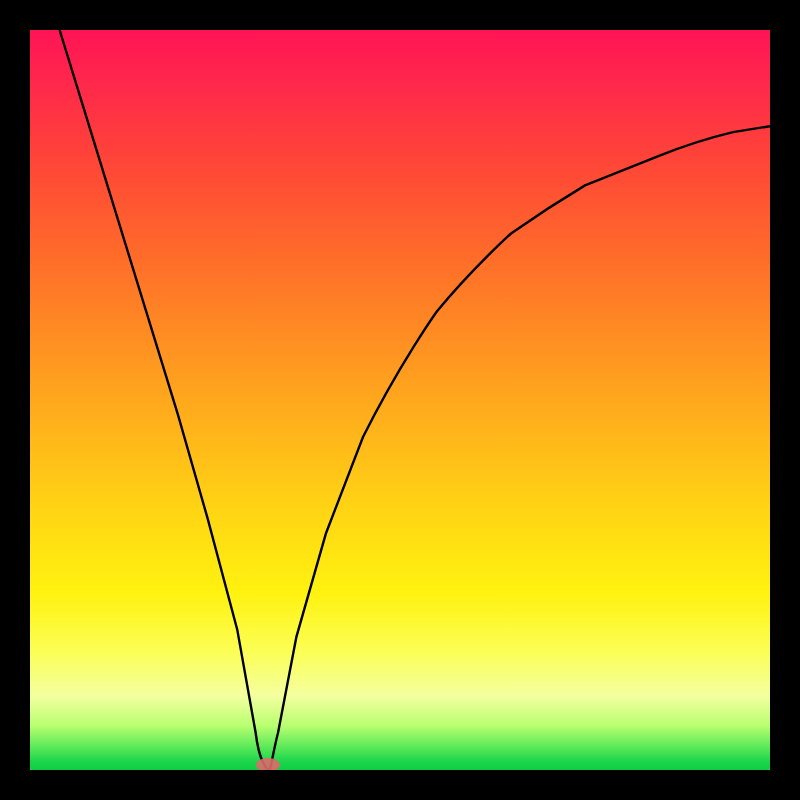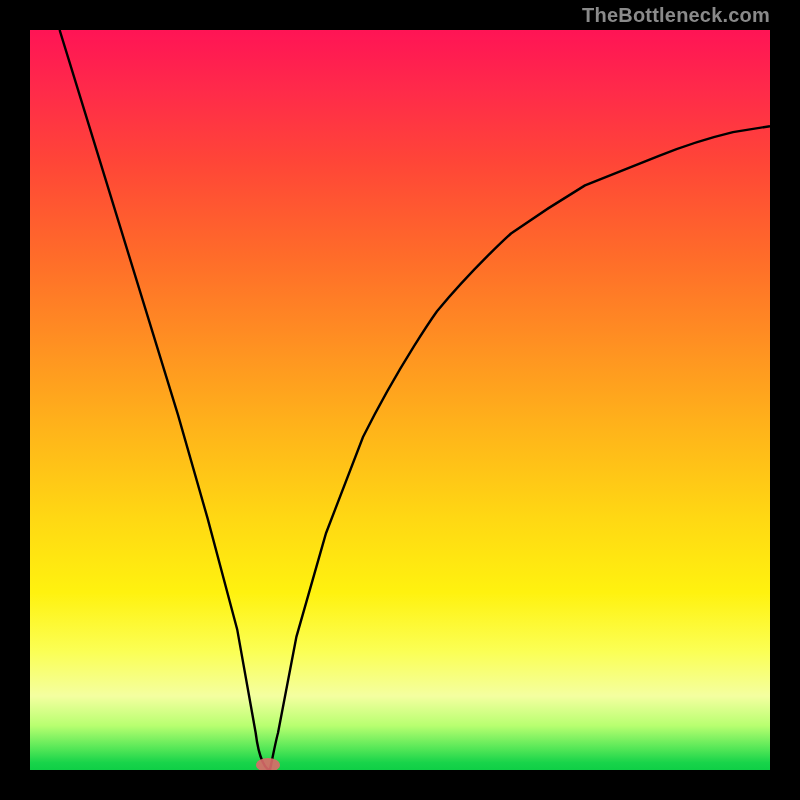"TheBottleneck.com" div.watermark { html: <div>TheBottleneck.com</div> -> none }
